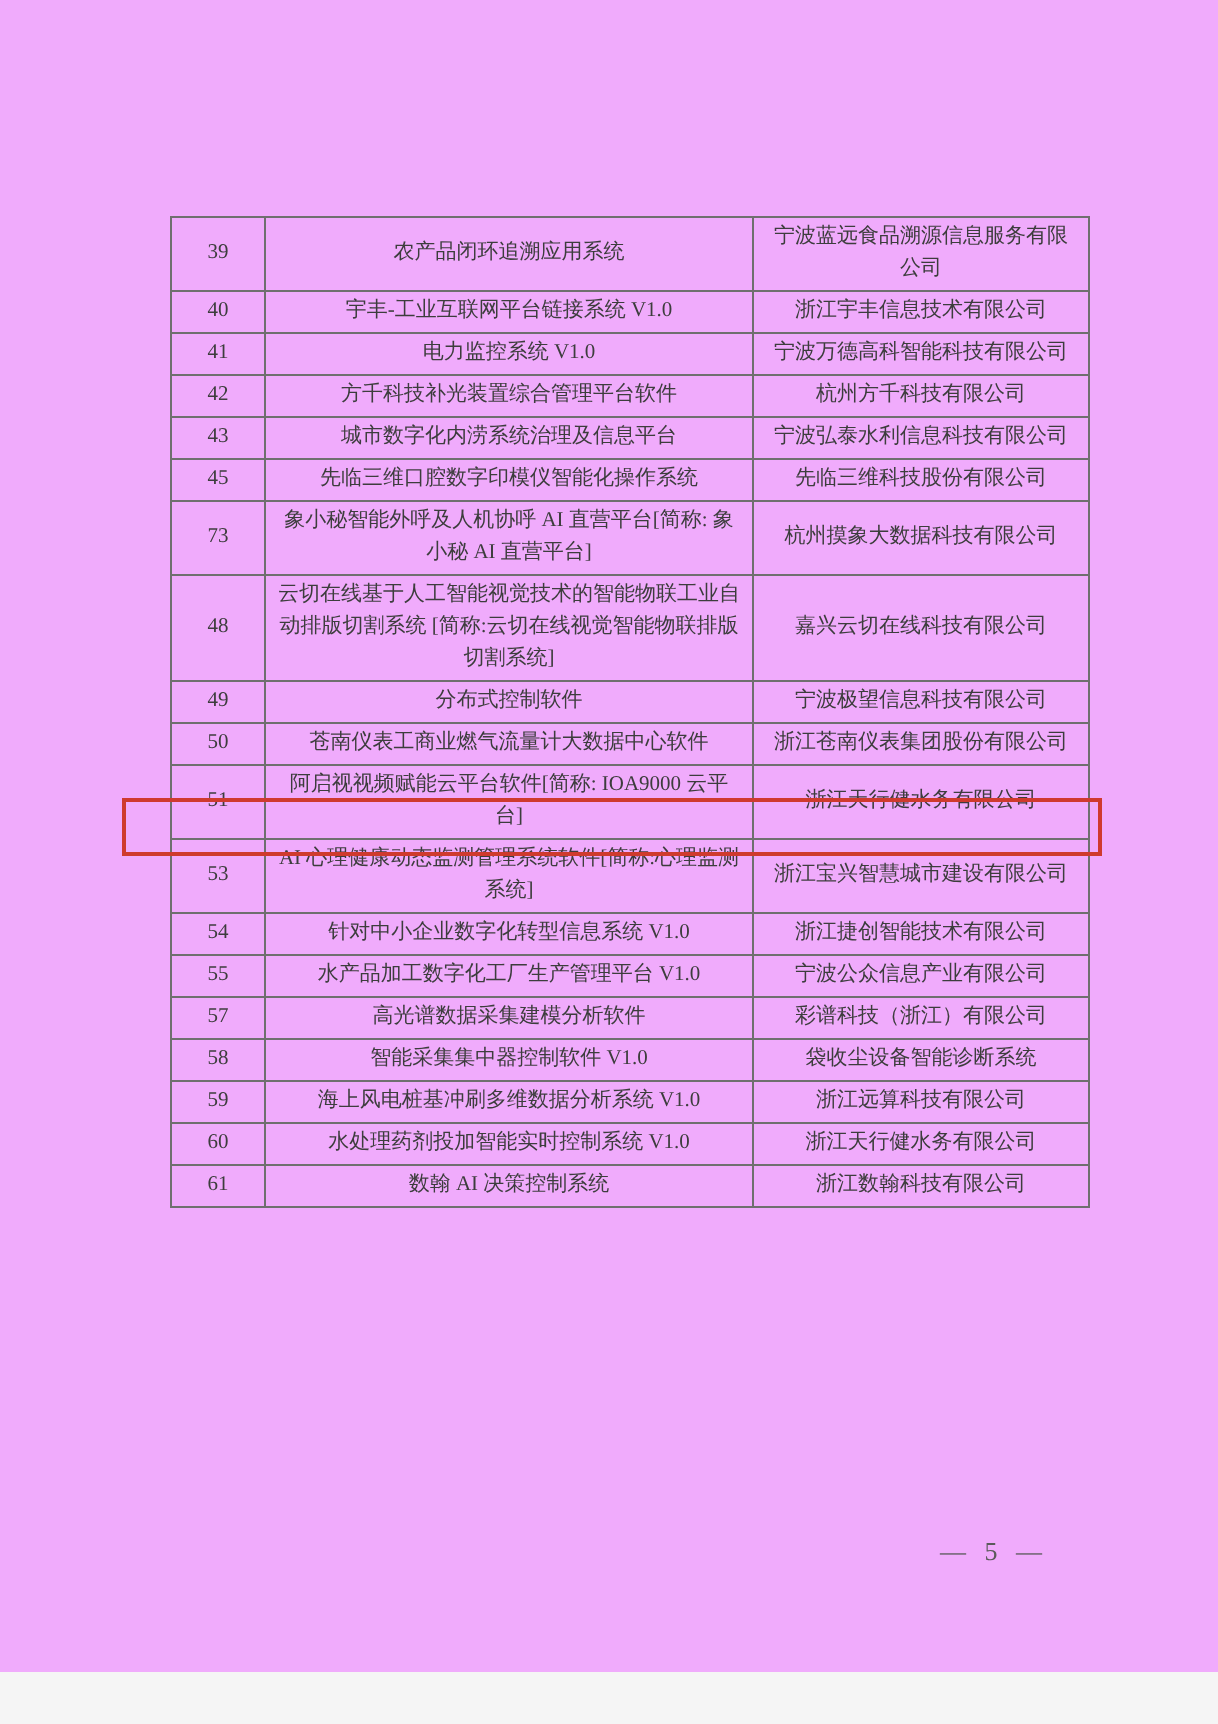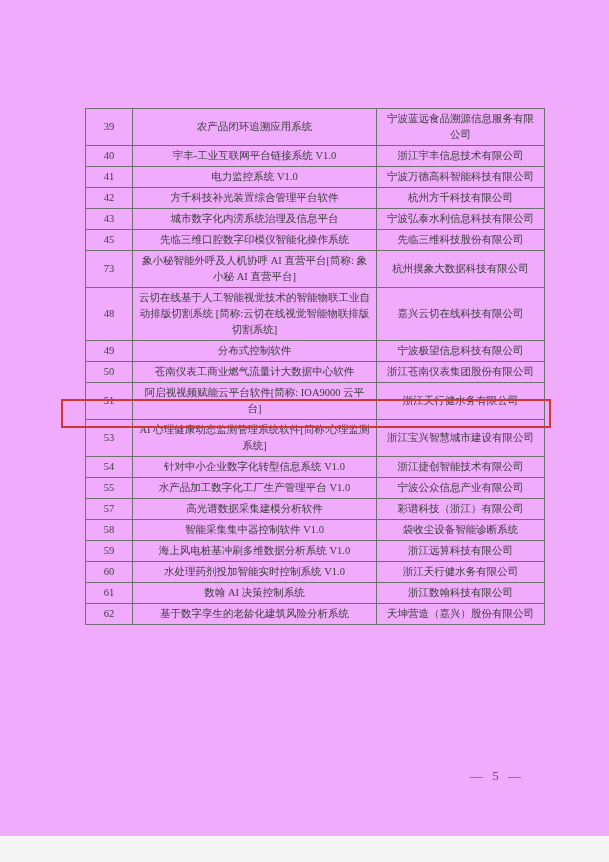"62" tr { html: <tr> <td>62</td> <td>基于数字孪生的老龄化建筑风险分析系统</td> <td>天坤营造（嘉兴）股份有限公司</td> </tr> -> none }
